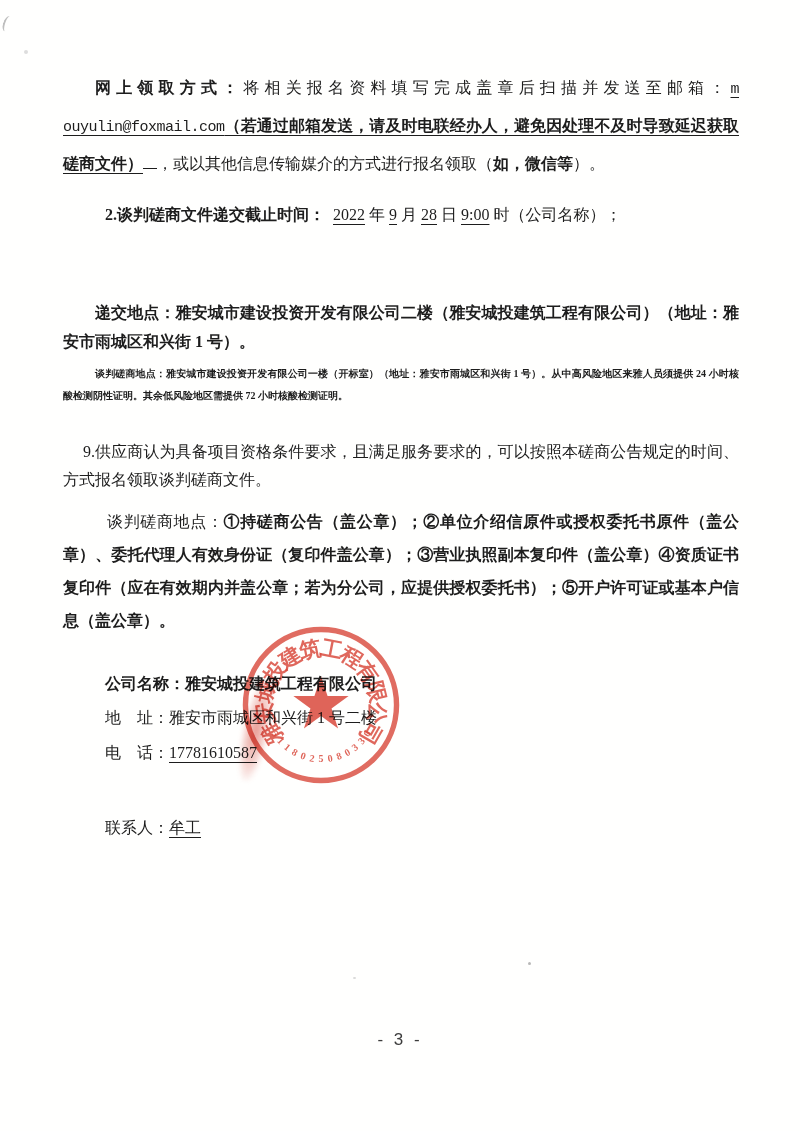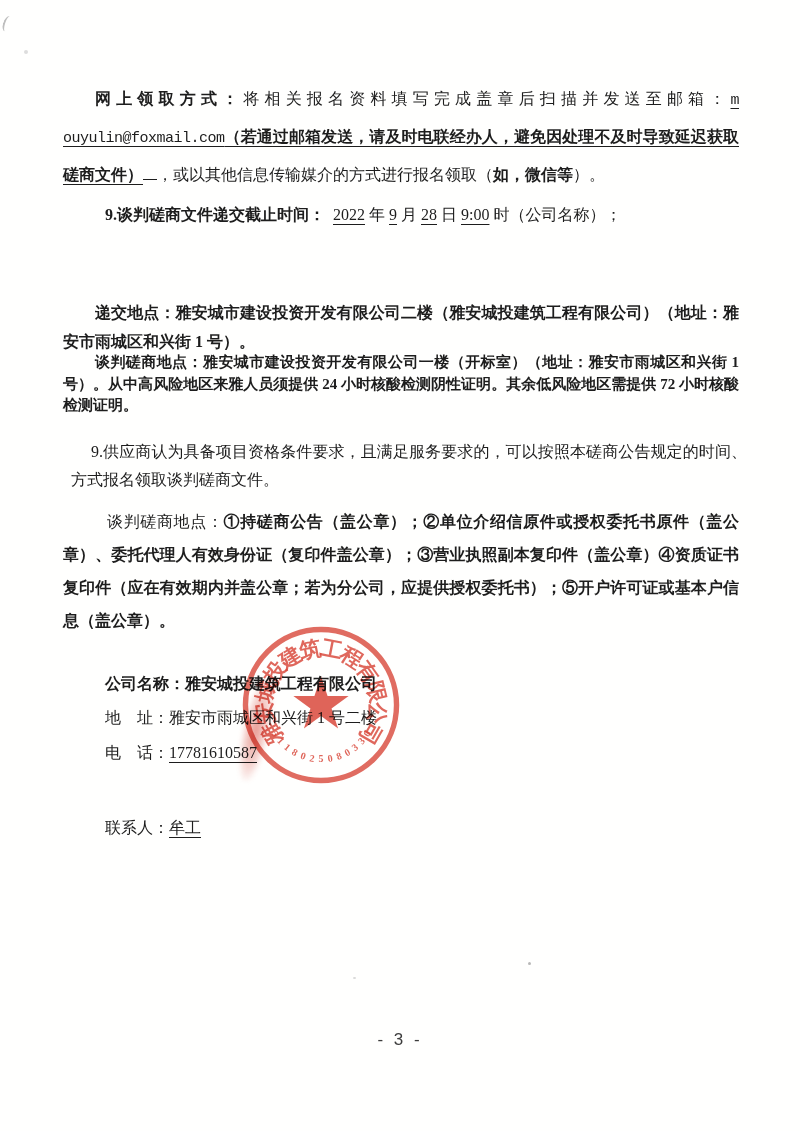"网上领取方式：将相关报名资料填写完成盖章后扫描并发送至邮箱：mouyulin@f" #p-online { top: 65px -> 54px }
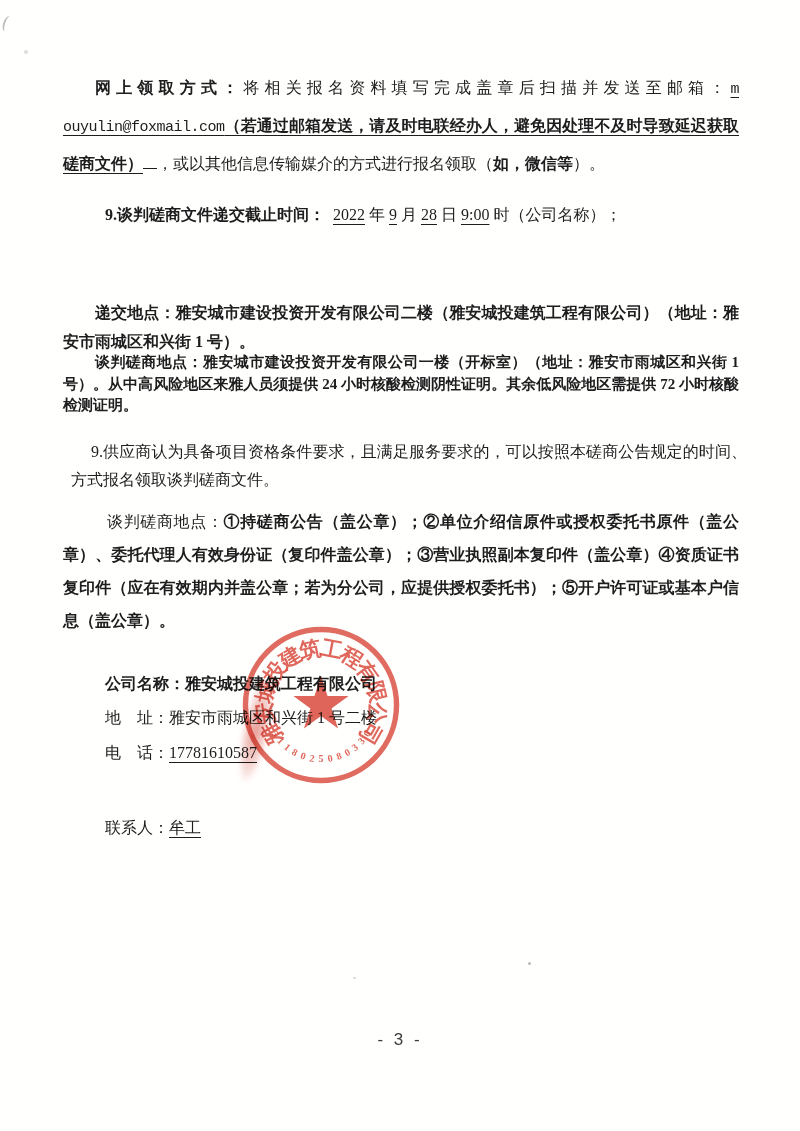"9.谈判磋商文件递交截止时间：" span.b { text: 9 -> 2 }
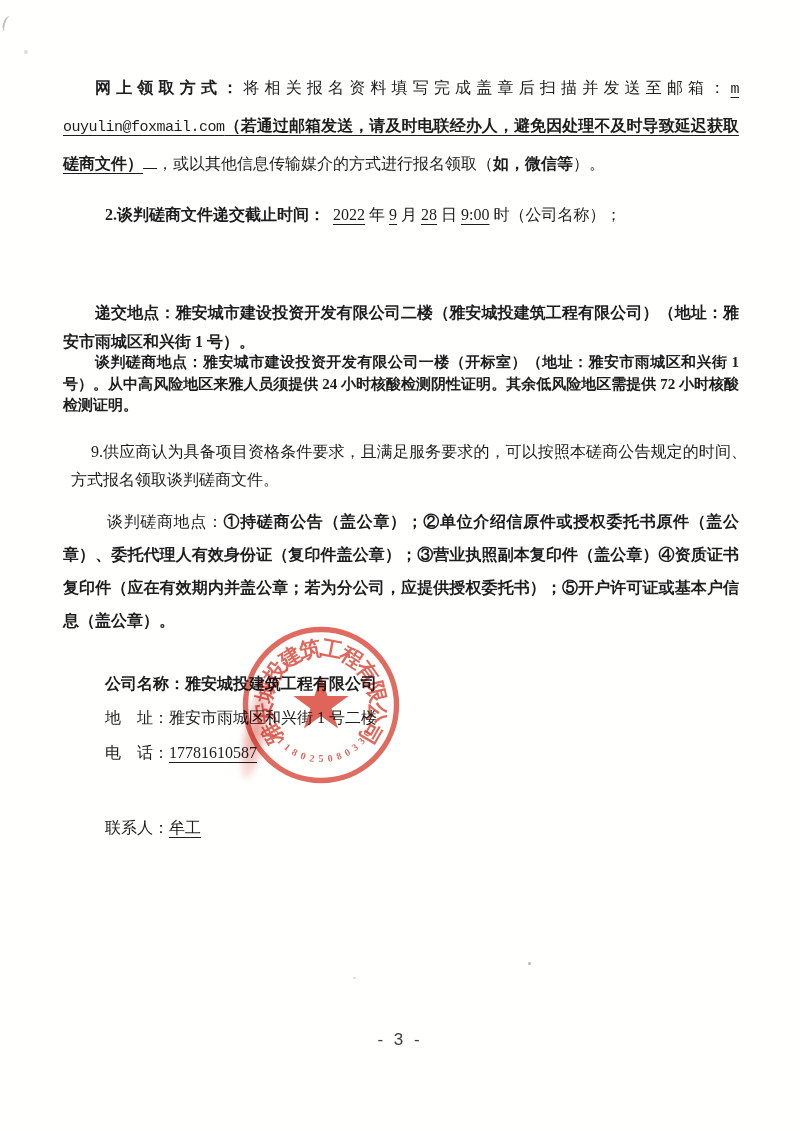"谈判磋商地点：雅安城市建设投资开发有限公司一楼（开标室）（地址：雅安市雨城区和兴" #p-tanpan { font-size: 15px -> 10px; top: 337px -> 353px }
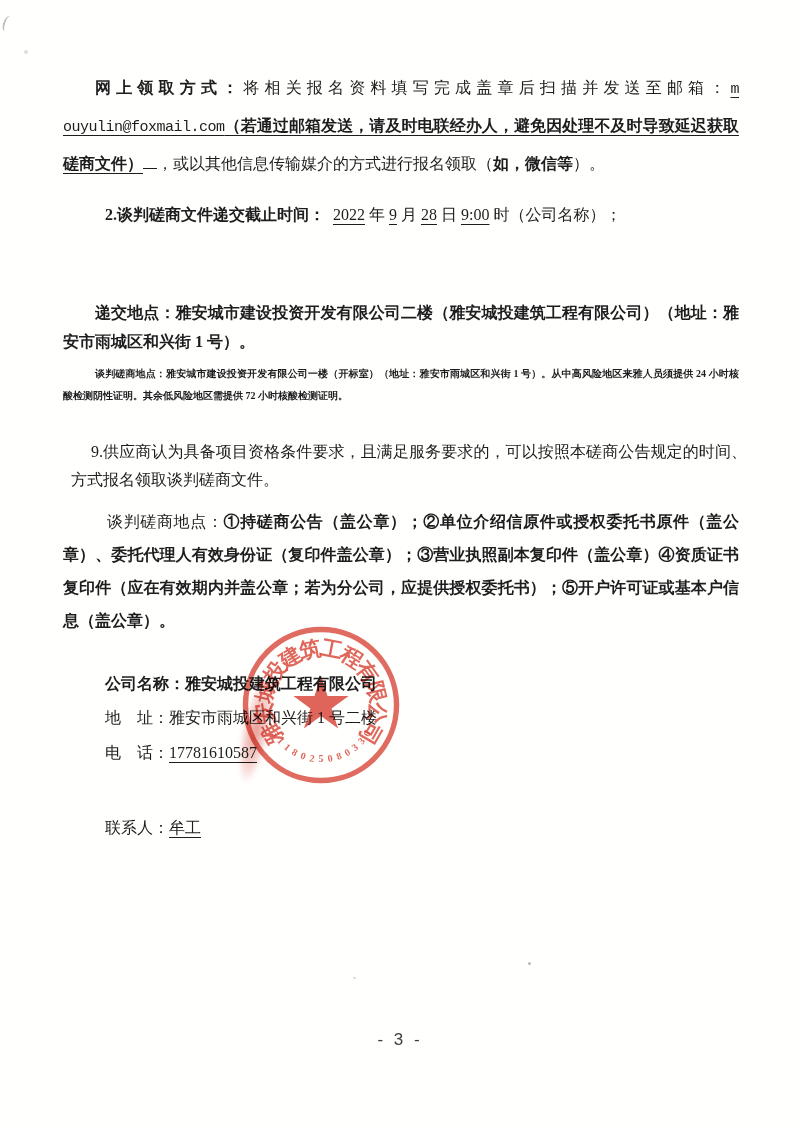"9.供应商认为具备项目资格条件要求，且满足服务要求的，可以按照本磋商公告规定的时" .ind20 { margin-left: 8px -> none }
